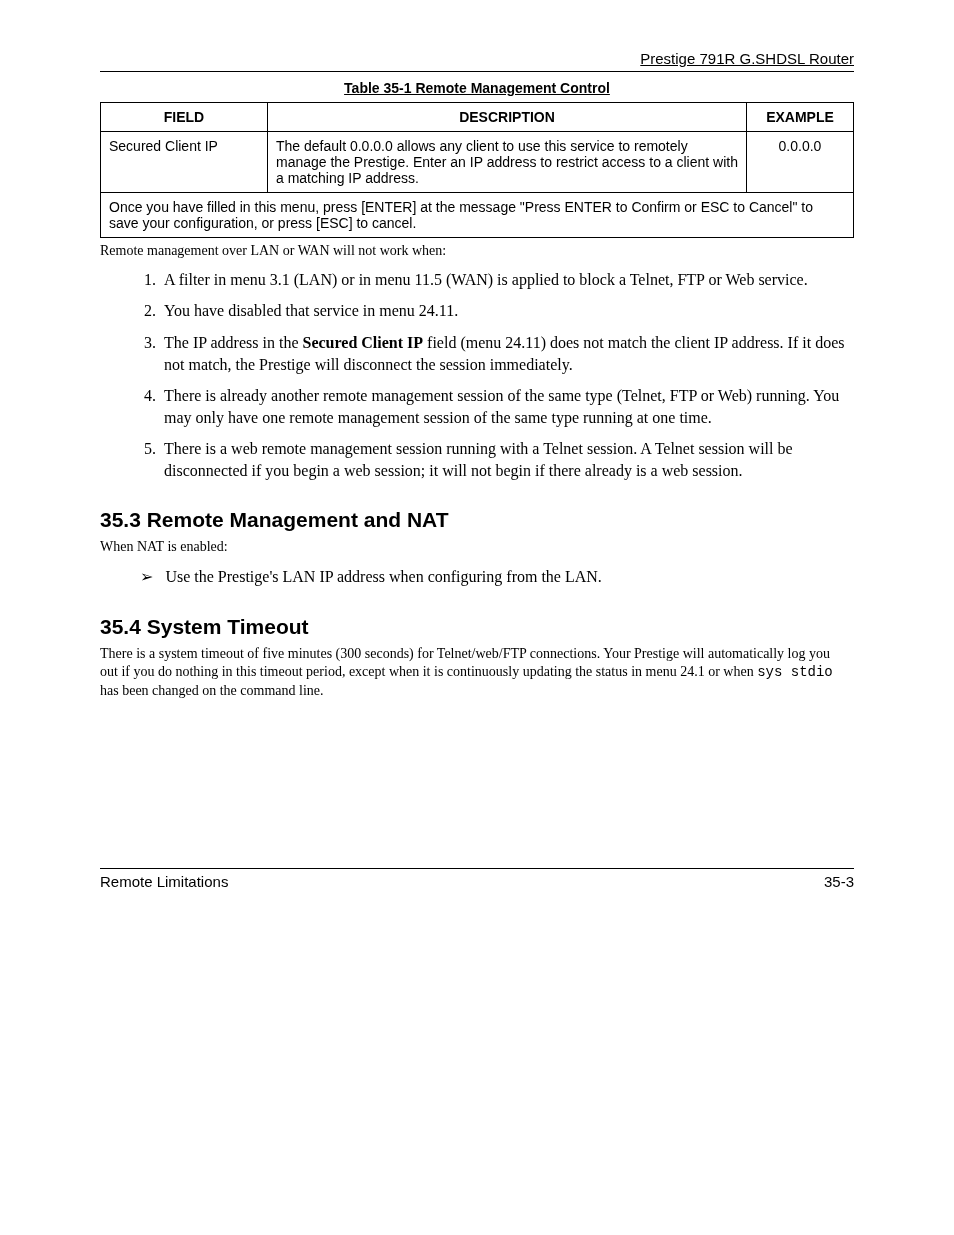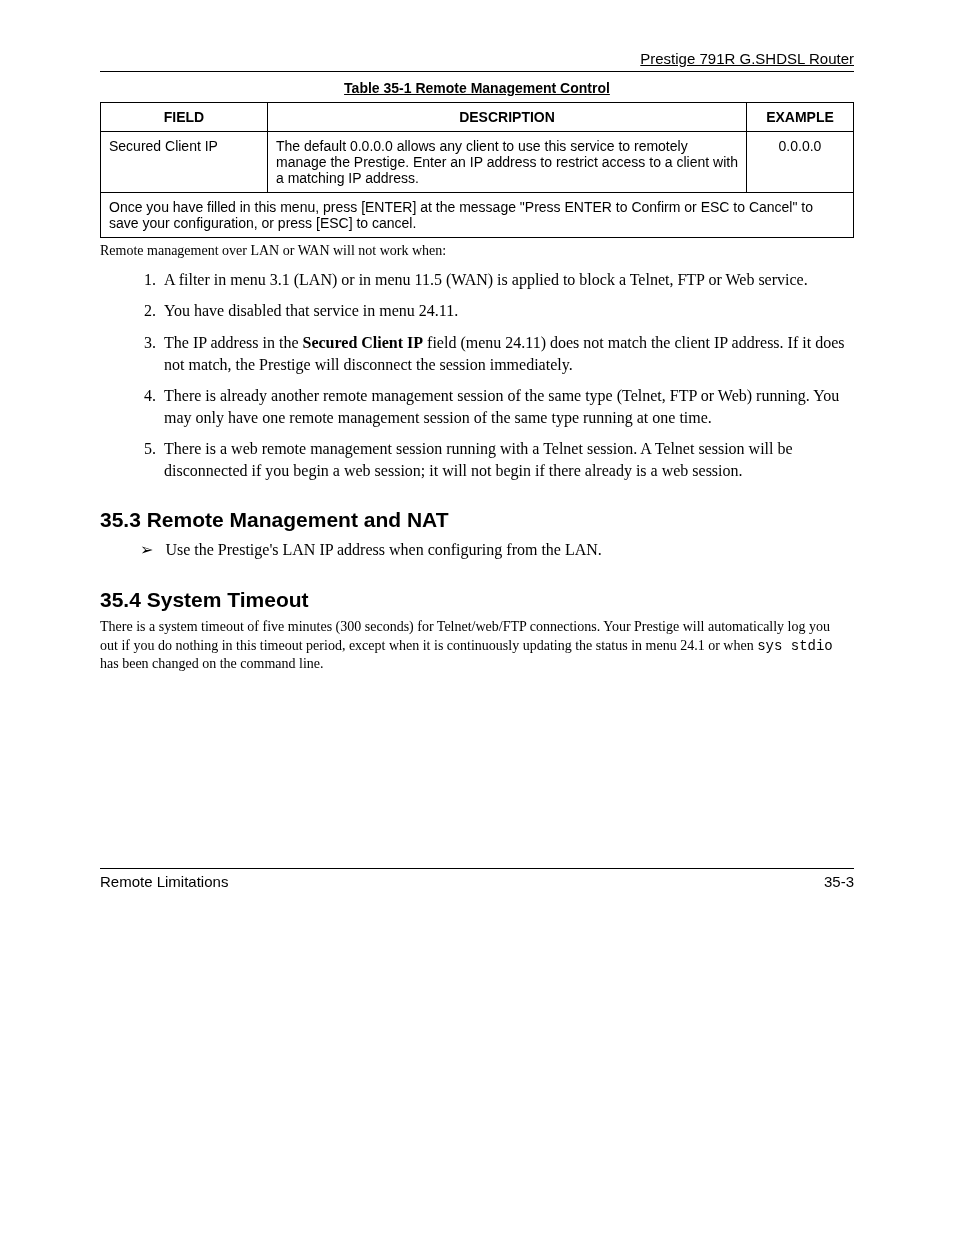"When NAT is enabled:" p.body { html: none -> <p>When NAT is enabled:</p> }
